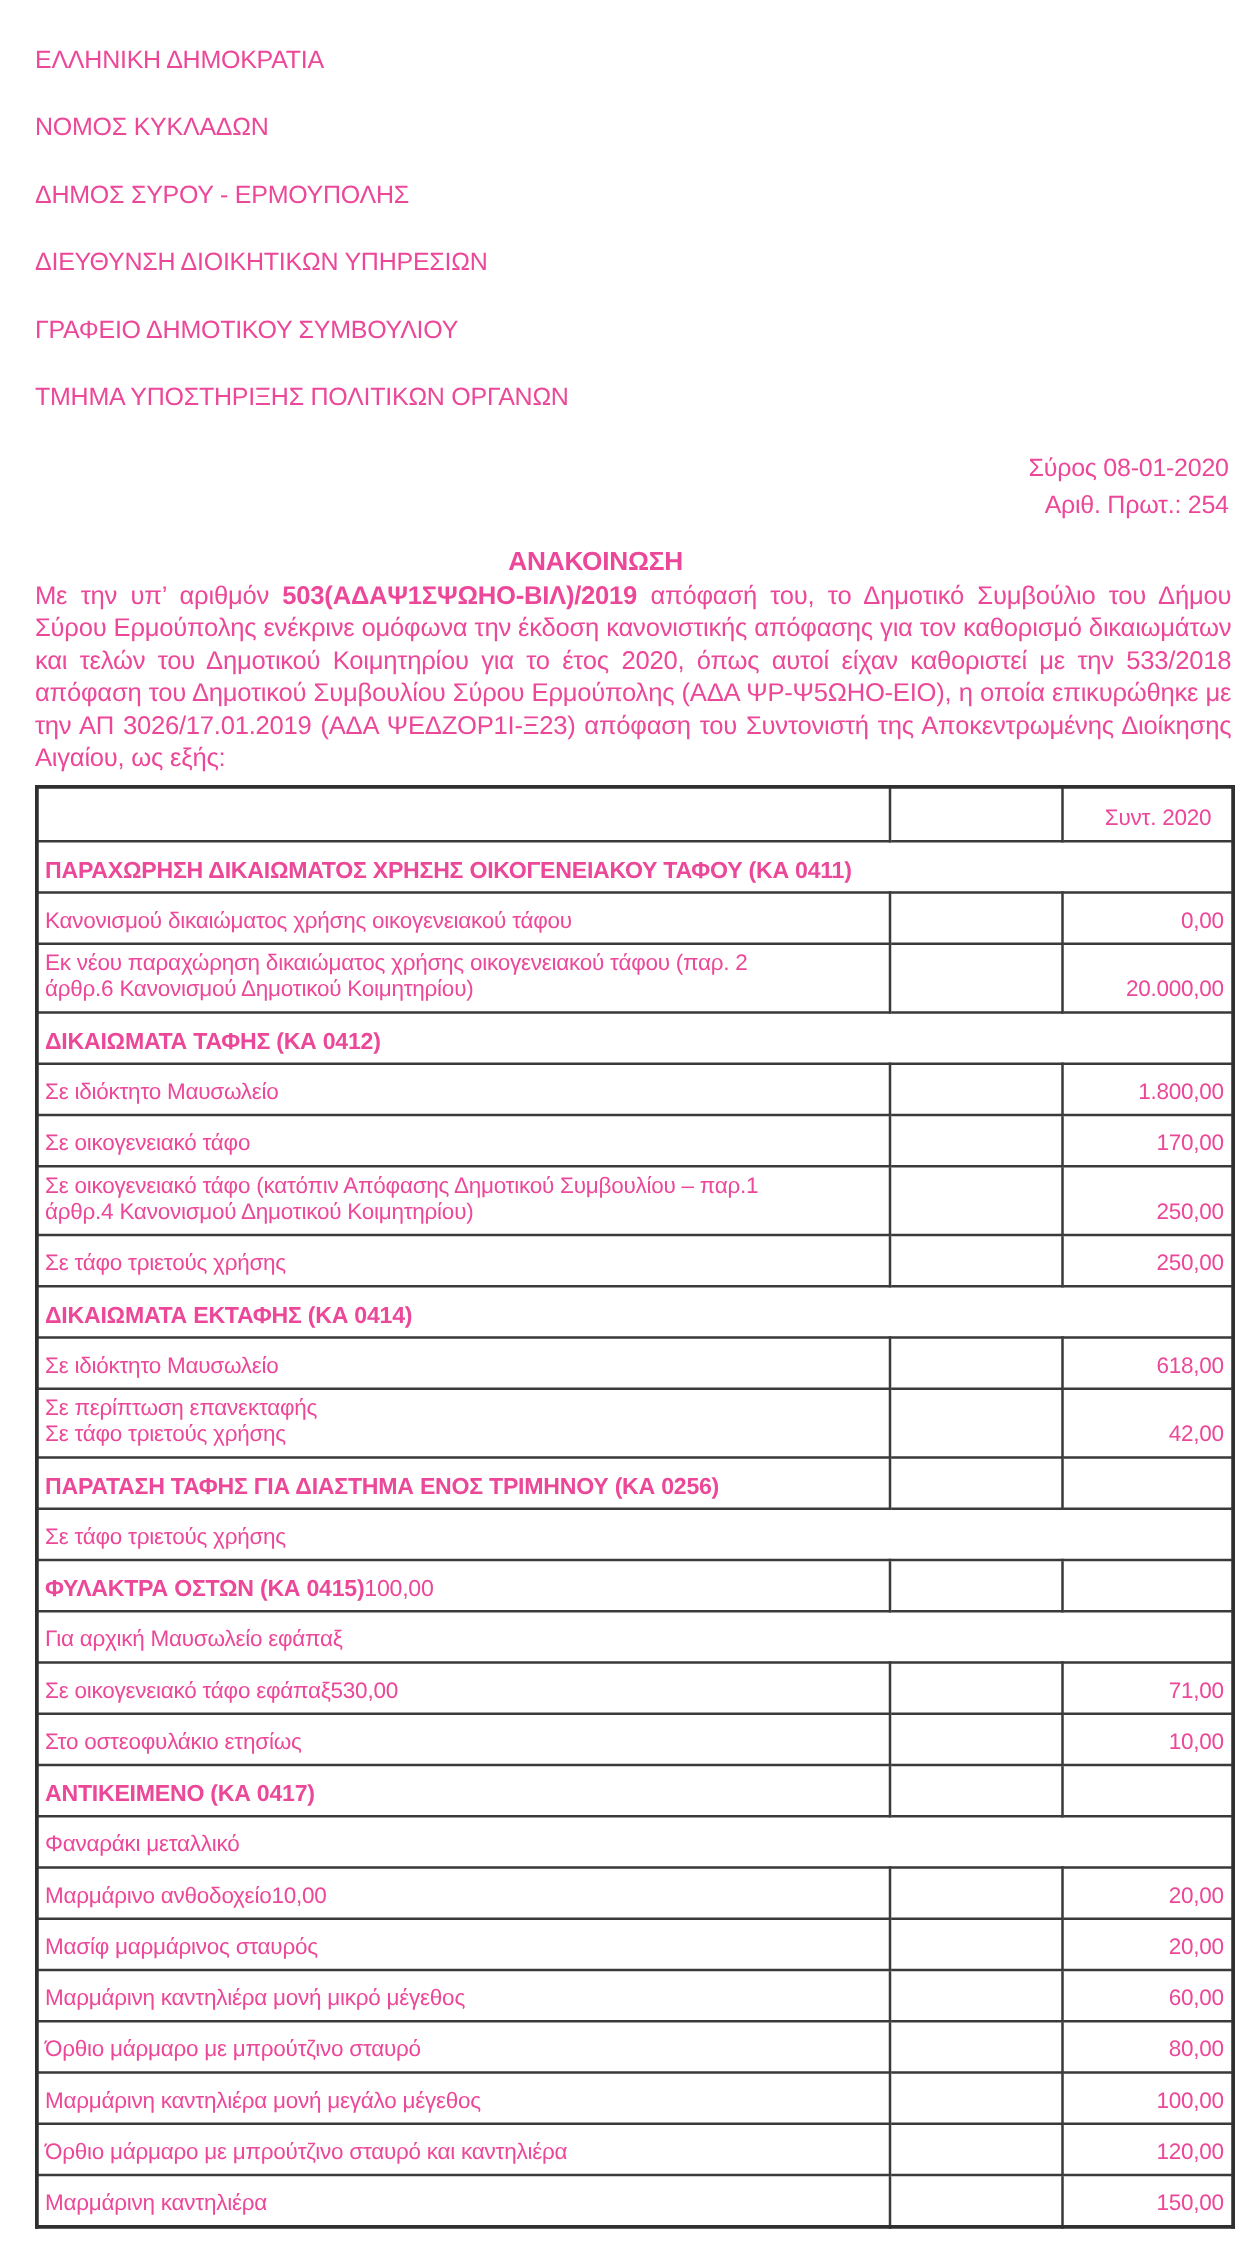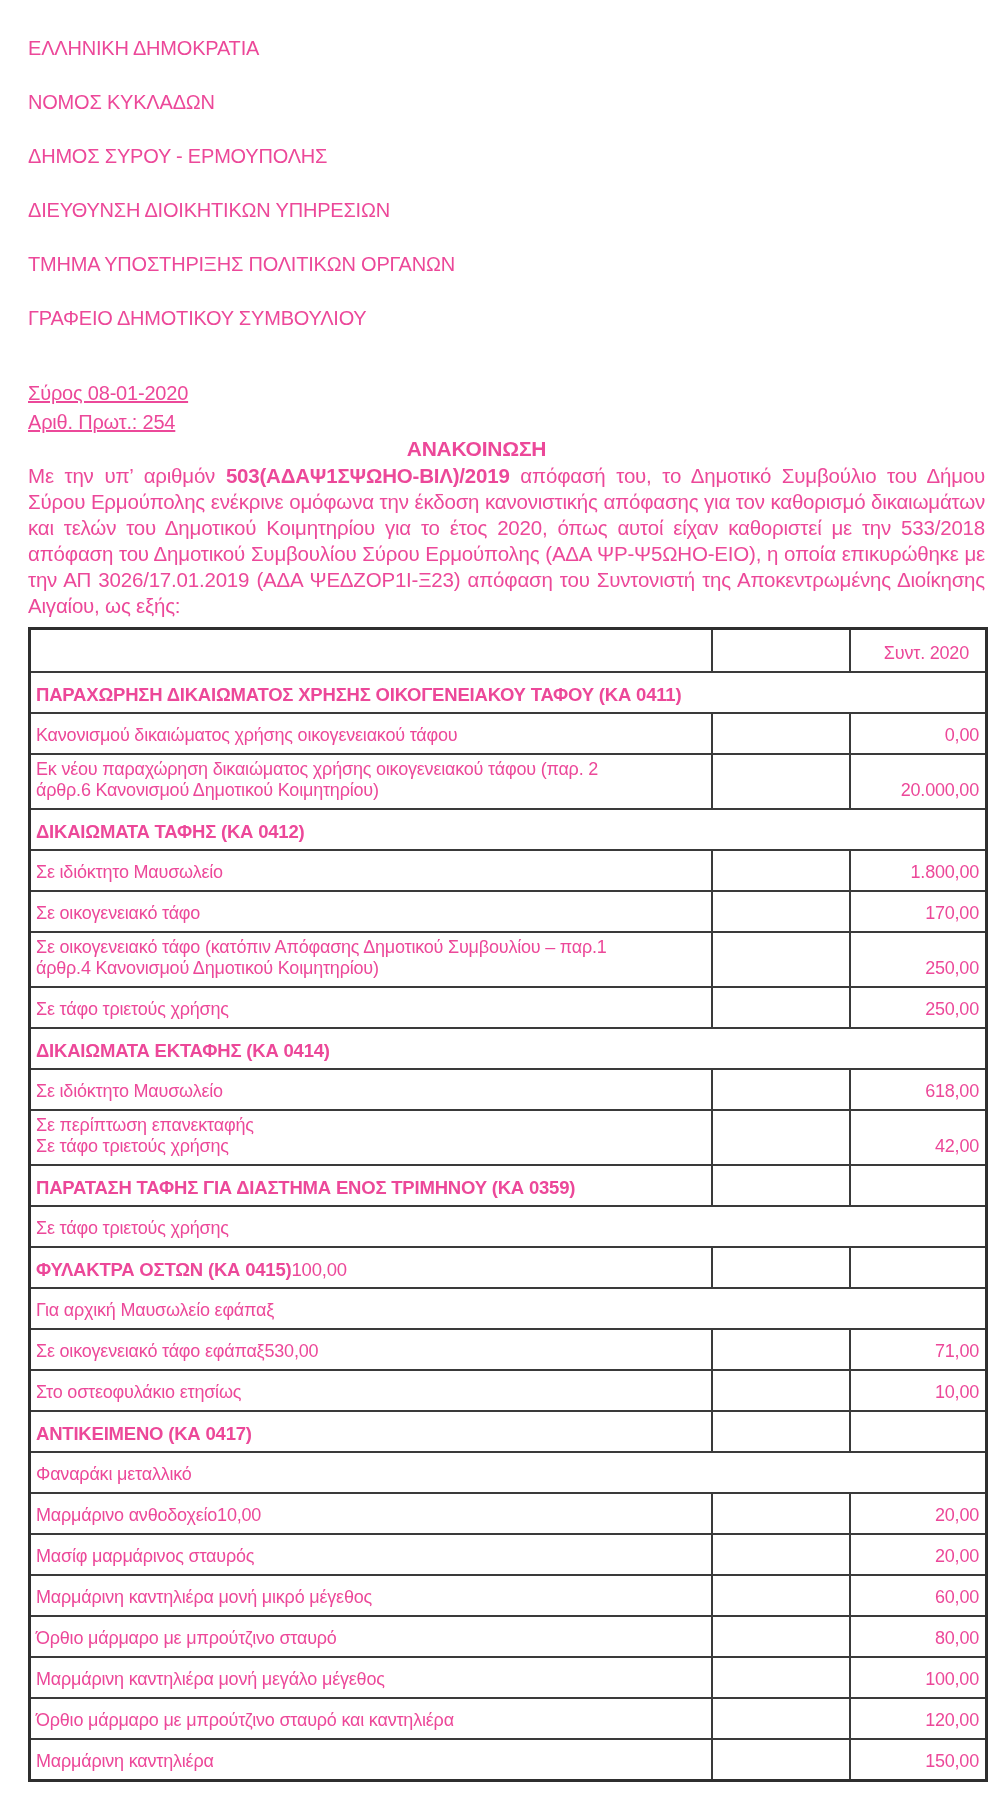"ΤΜΗΜΑ ΥΠΟΣΤΗΡΙΞΗΣ ΠΟΛΙΤΙΚΩΝ ΟΡΓΑΝΩΝ" div { order: before "ΓΡΑΦΕΙΟ ΔΗΜΟΤΙΚΟΥ ΣΥΜΒΟΥΛΙΟΥ" -> after "ΓΡΑΦΕΙΟ ΔΗΜΟΤΙΚΟΥ ΣΥΜΒΟΥΛΙΟΥ" }
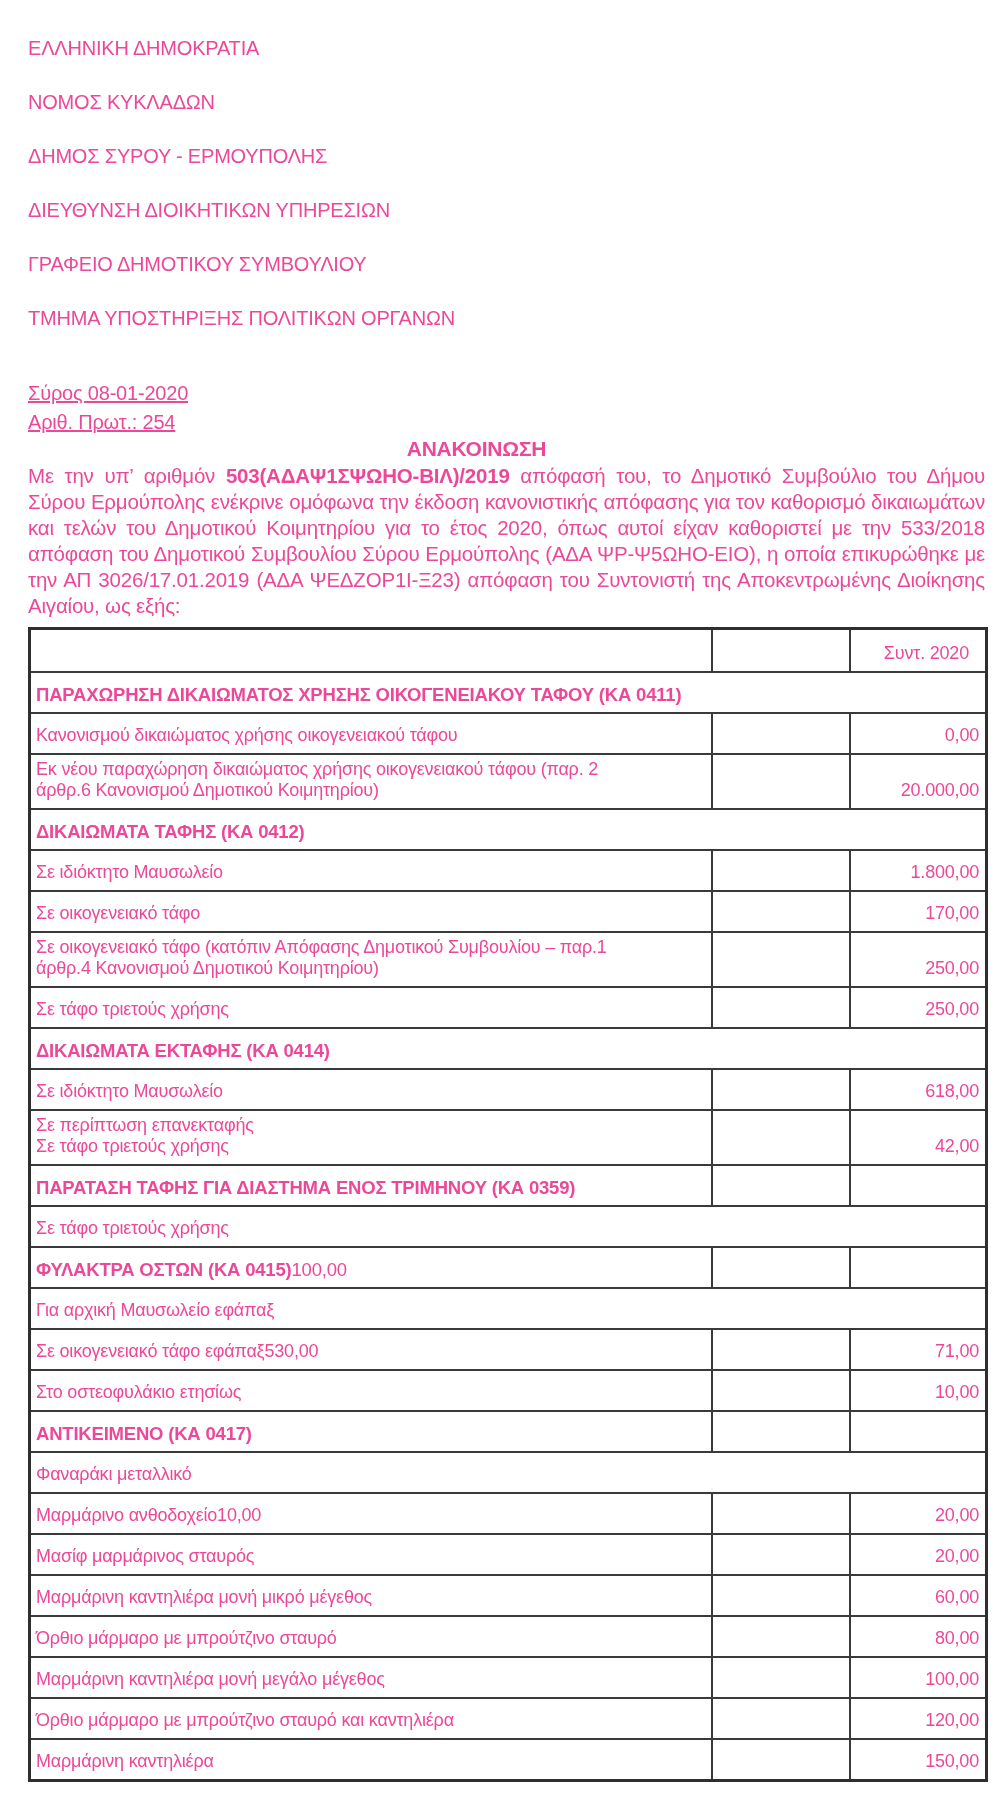"Σύρος 08-01-2020" .meta-block { margin-top: 20px -> 2px; text-align: left -> right; text-decoration: underline -> none }
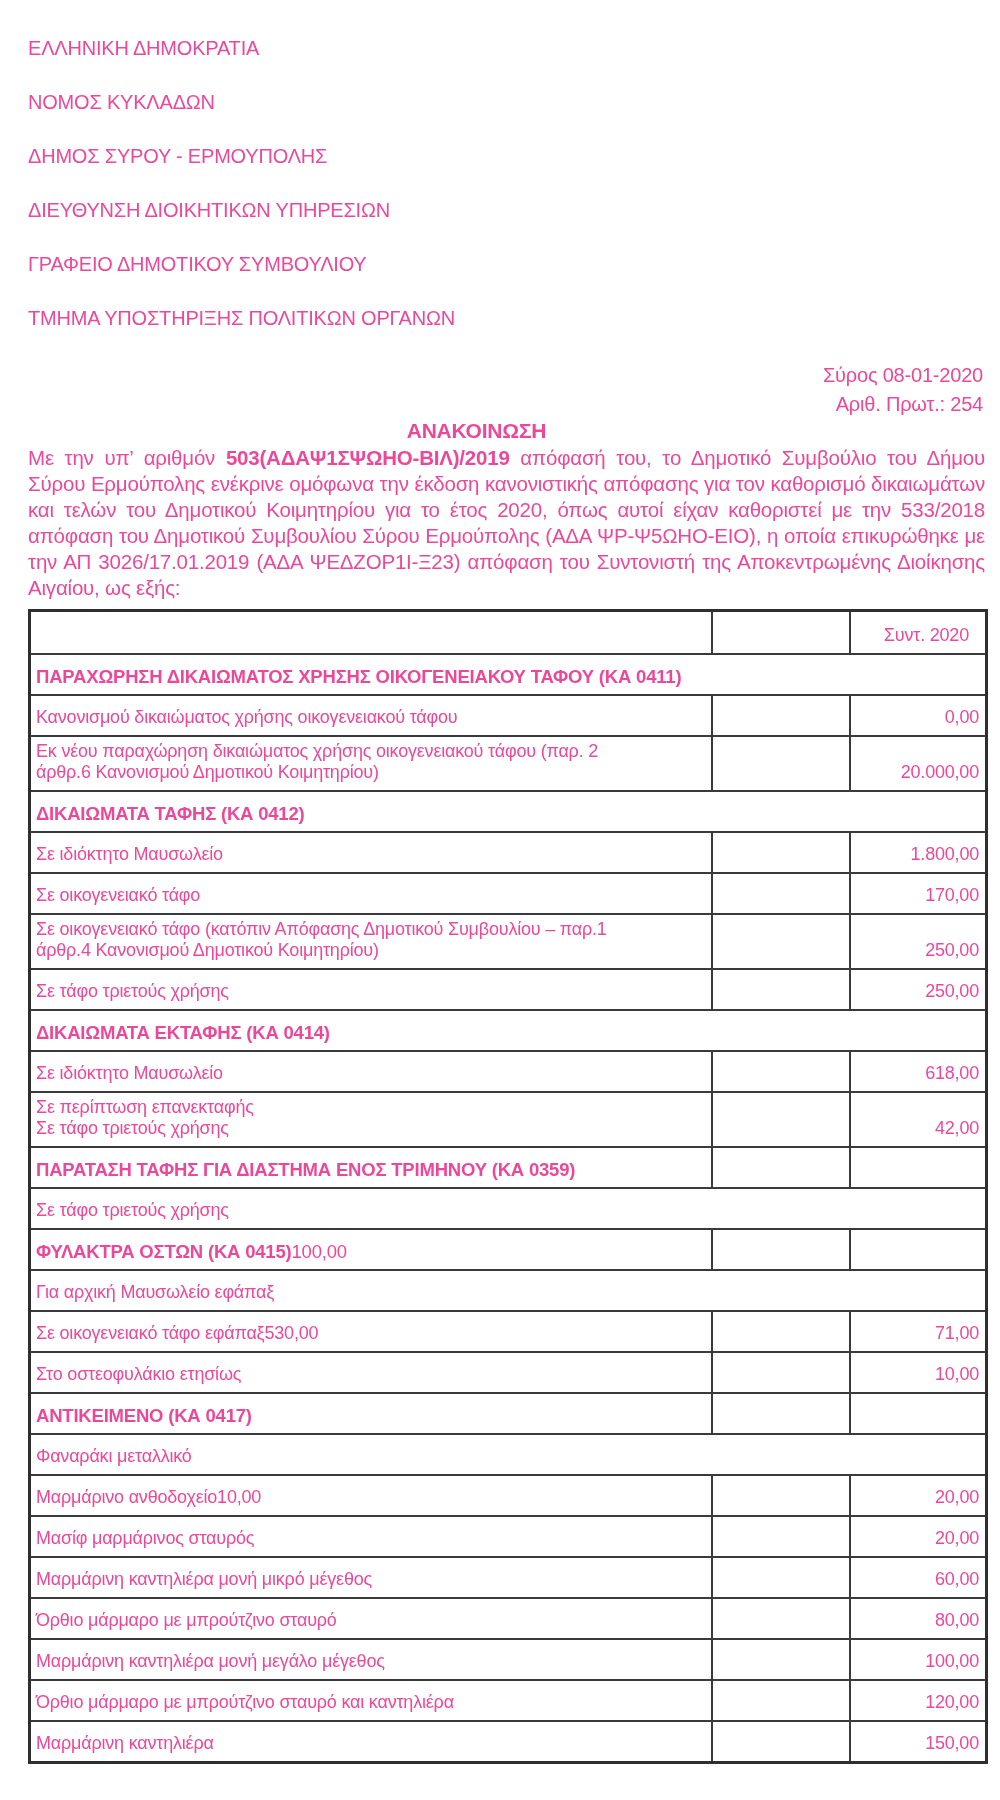"ΑΝΑΚΟΙΝΩΣΗ" .doc-title { margin: 0 60px 2px 0 -> 19px 60px 2px 0 }
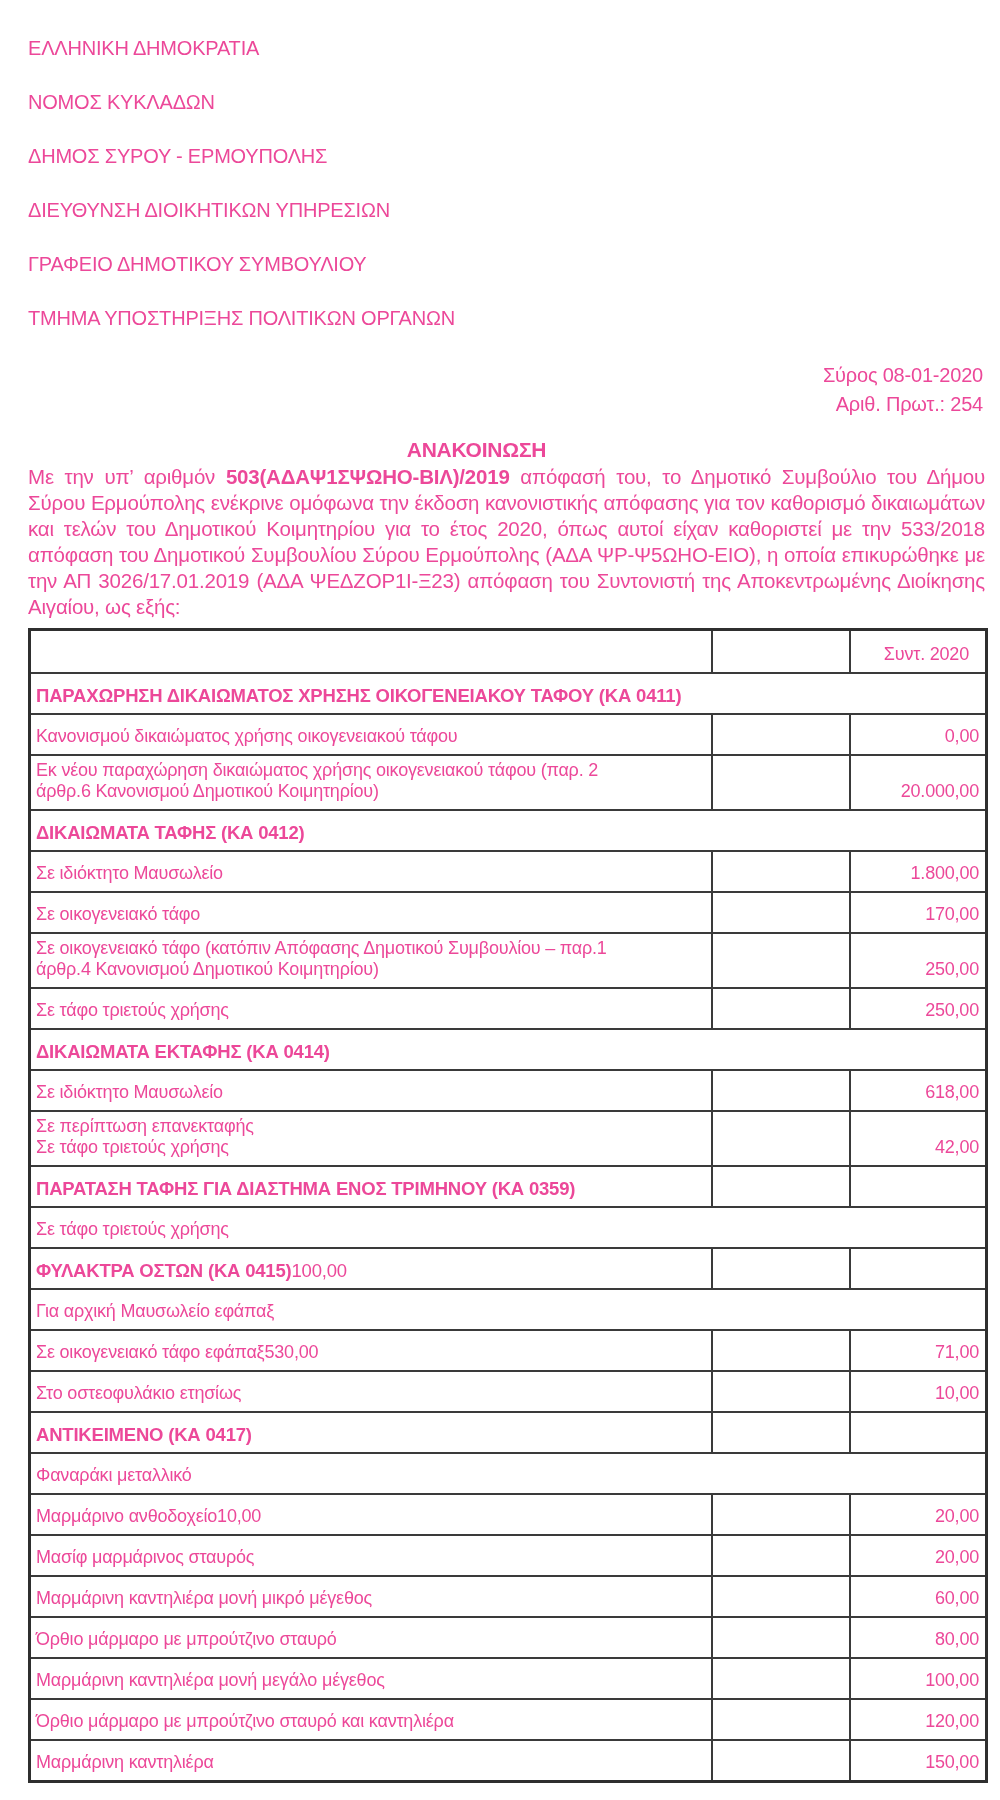"ΠΑΡΑΤΑΣΗ ΤΑΦΗΣ ΓΙΑ ΔΙΑΣΤΗΜΑ ΕΝΟΣ" span { text: 0359 -> 0256 }
